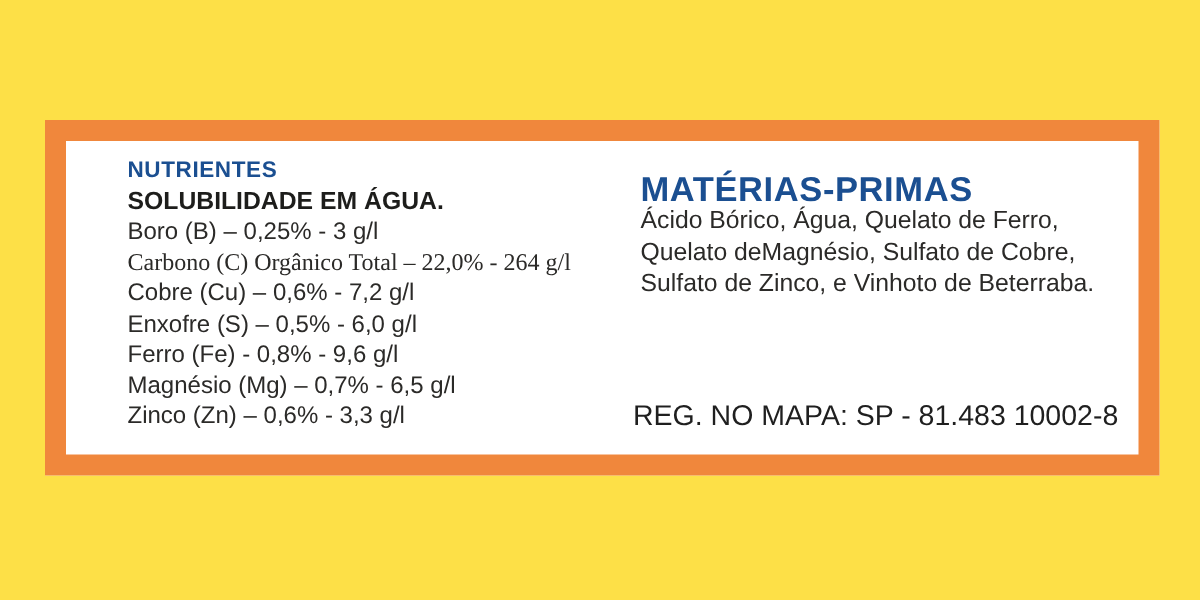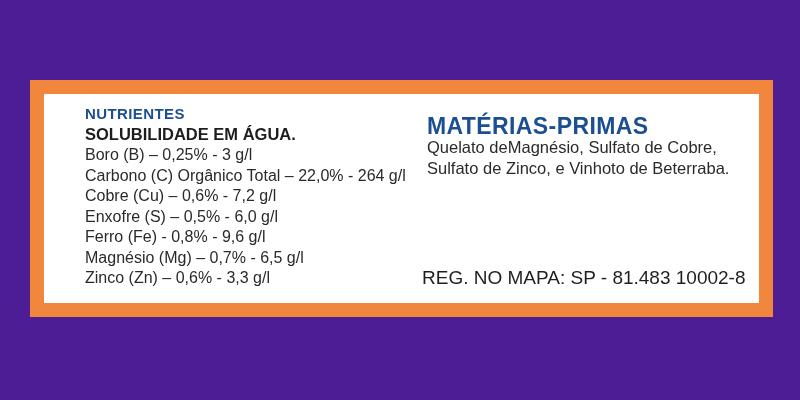"NUTRIENTES" .canvas { background: #4c1d95 -> #fde047 }
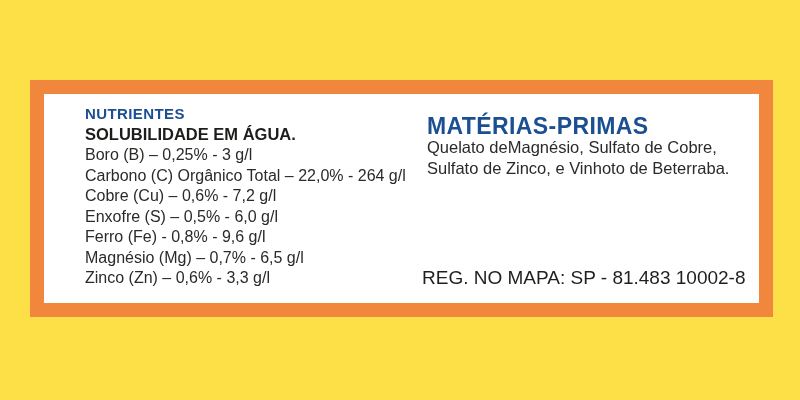"Ácido Bórico, Água, Quelato de" div.materials-line { html: none -> <div>Ácido Bórico, Água, Quelato de Ferro,</div> }
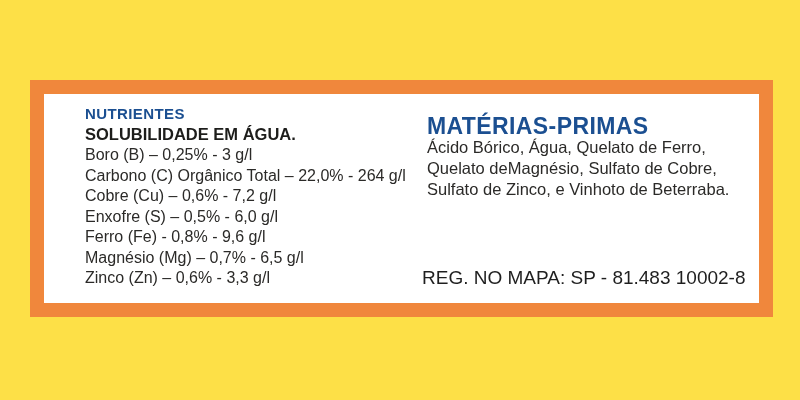"Carbono (C) Orgânico Total –" div.nutrient-line { font-family: none -> Liberation Serif, serif }
